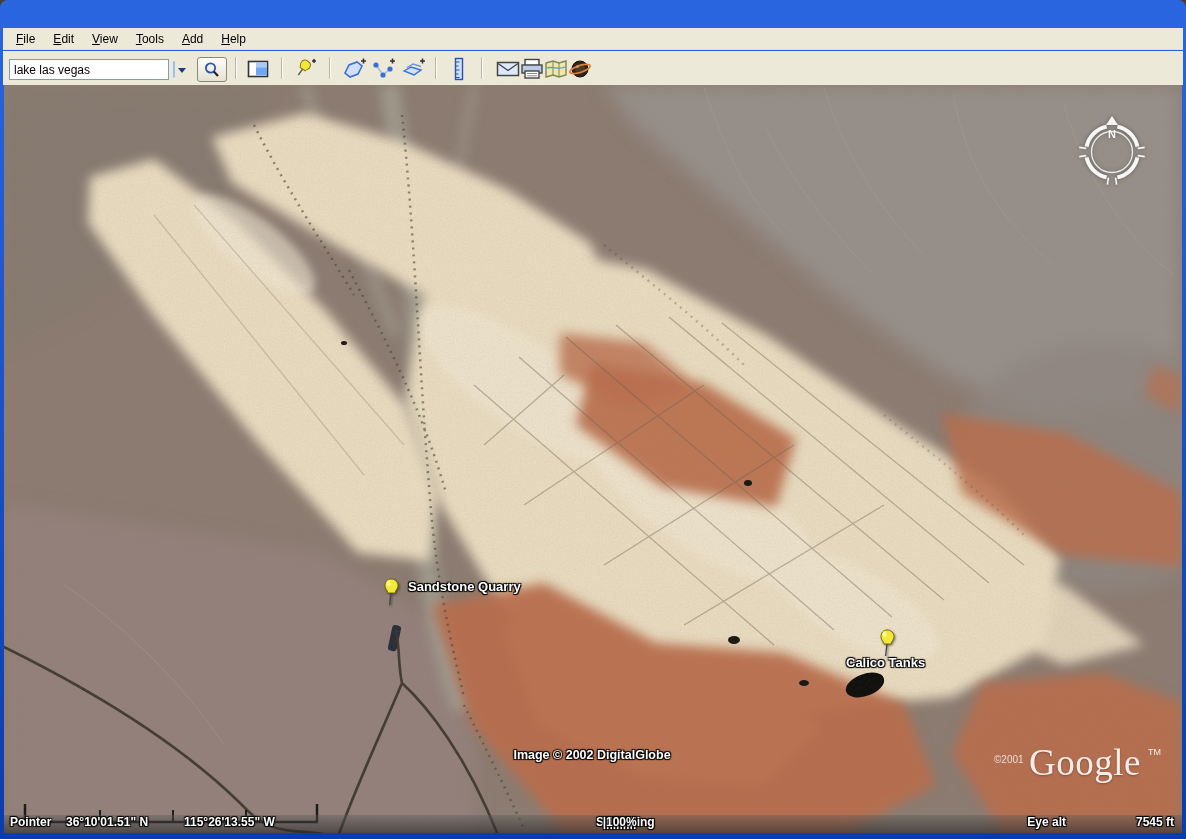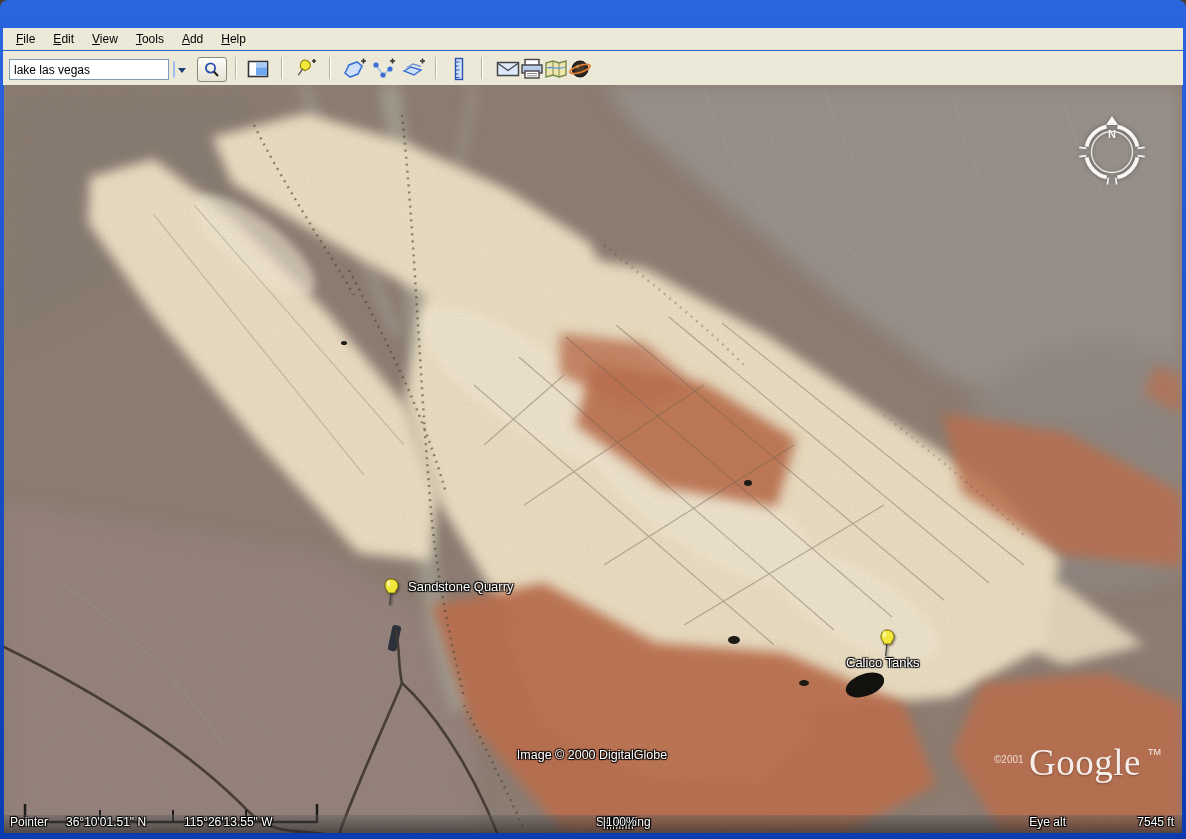"Sandstone Quarry" .ovl { font-weight: normal -> bold }
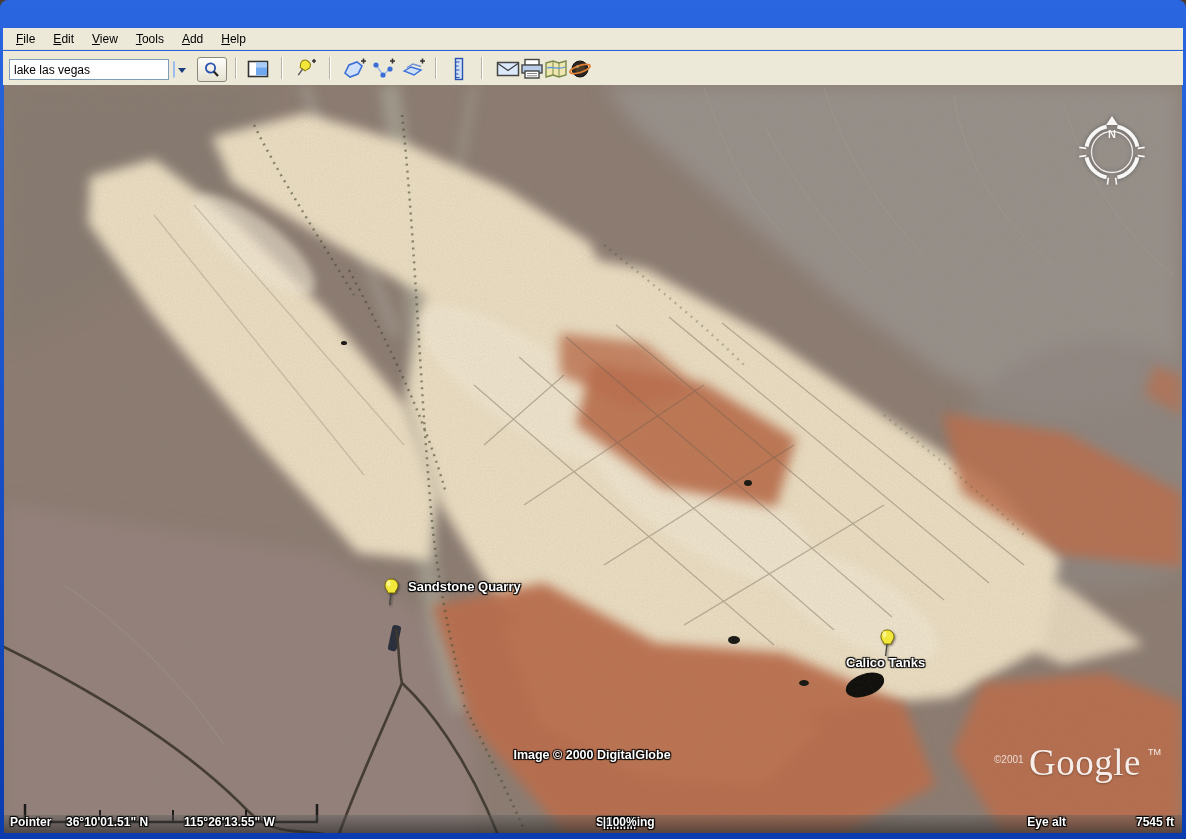"Image © 2000 DigitalGlobe" div.ovl { text: 2000 -> 2002 }
